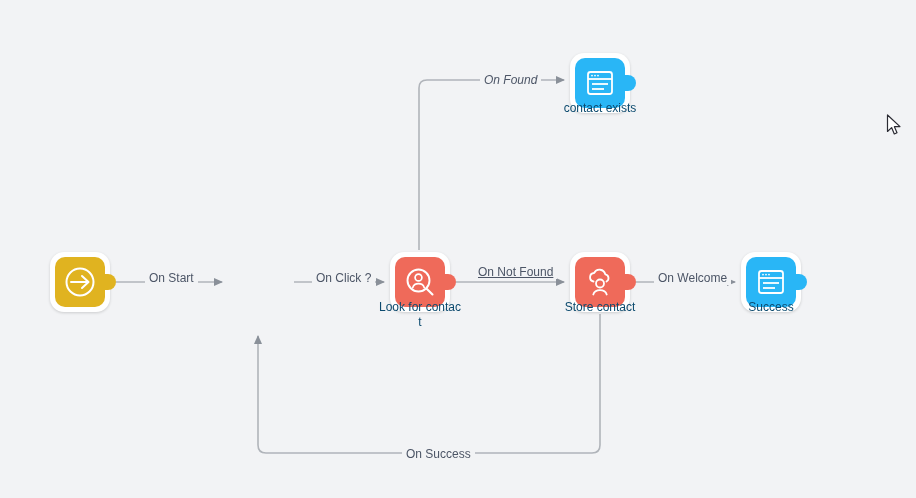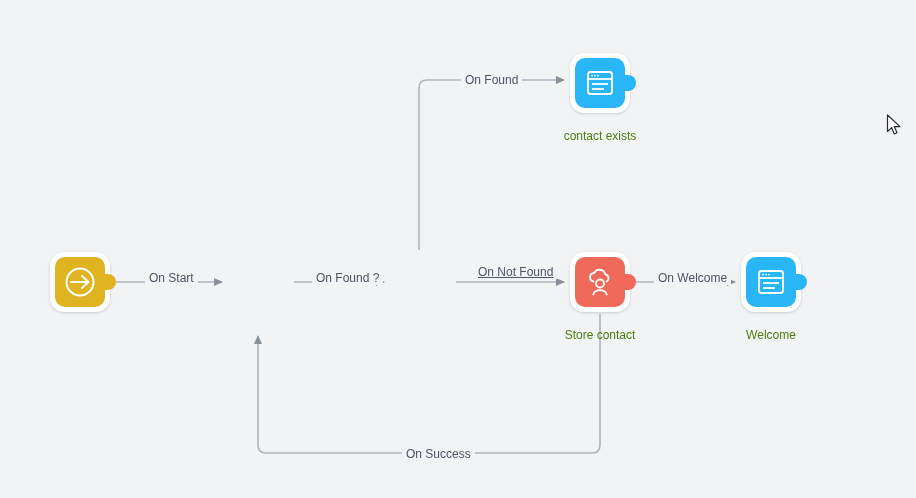"On Found" div.edge-label { font-style: none -> italic; left: 461px -> 480px }
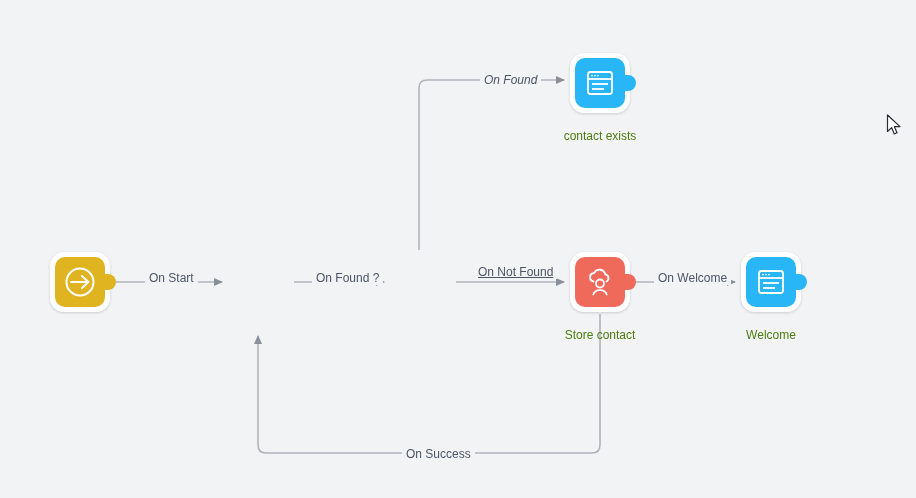"contact exists" .node-label { color: #4d7c0f -> #0c4a6e; top: 76px -> 48px }
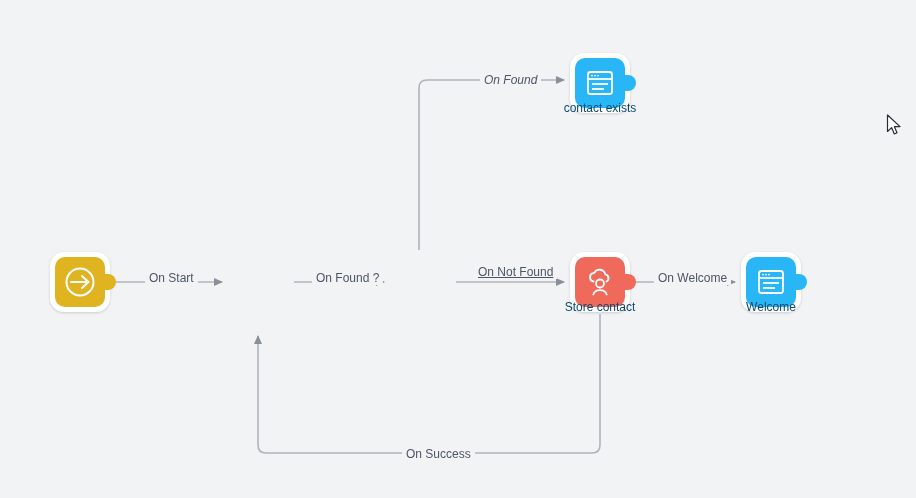"On Found ?" div.edge-label { text: Found -> Click }
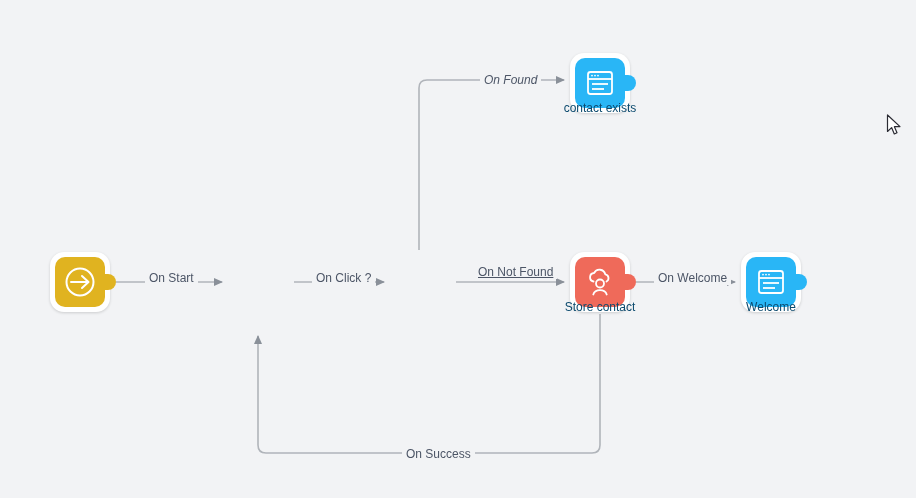"Look for contac" div.node { html: none -> <div> <div></div> <div></div> <div> <svg> <circle></circle> <circle></circle> <path></path> <line></line> </svg> </div> <div>Look for contac t</div> </div> }
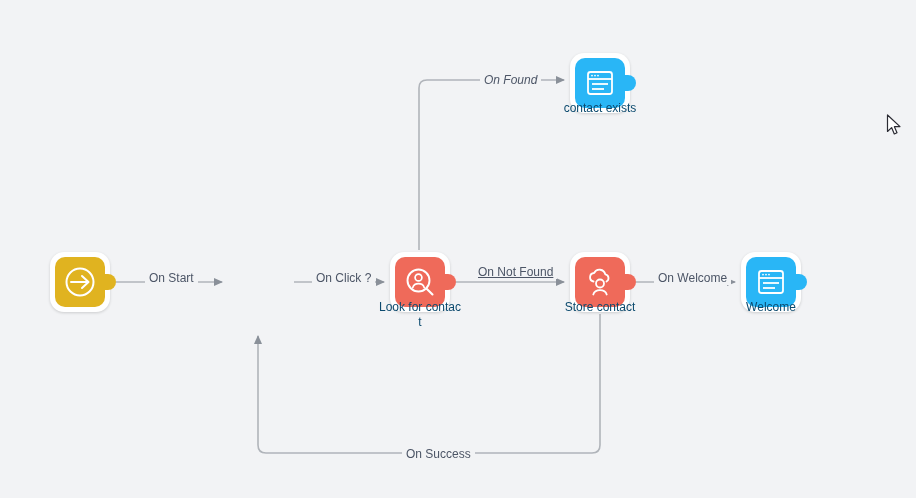"Welcome" div.node-label { text: Welcome -> Success }
